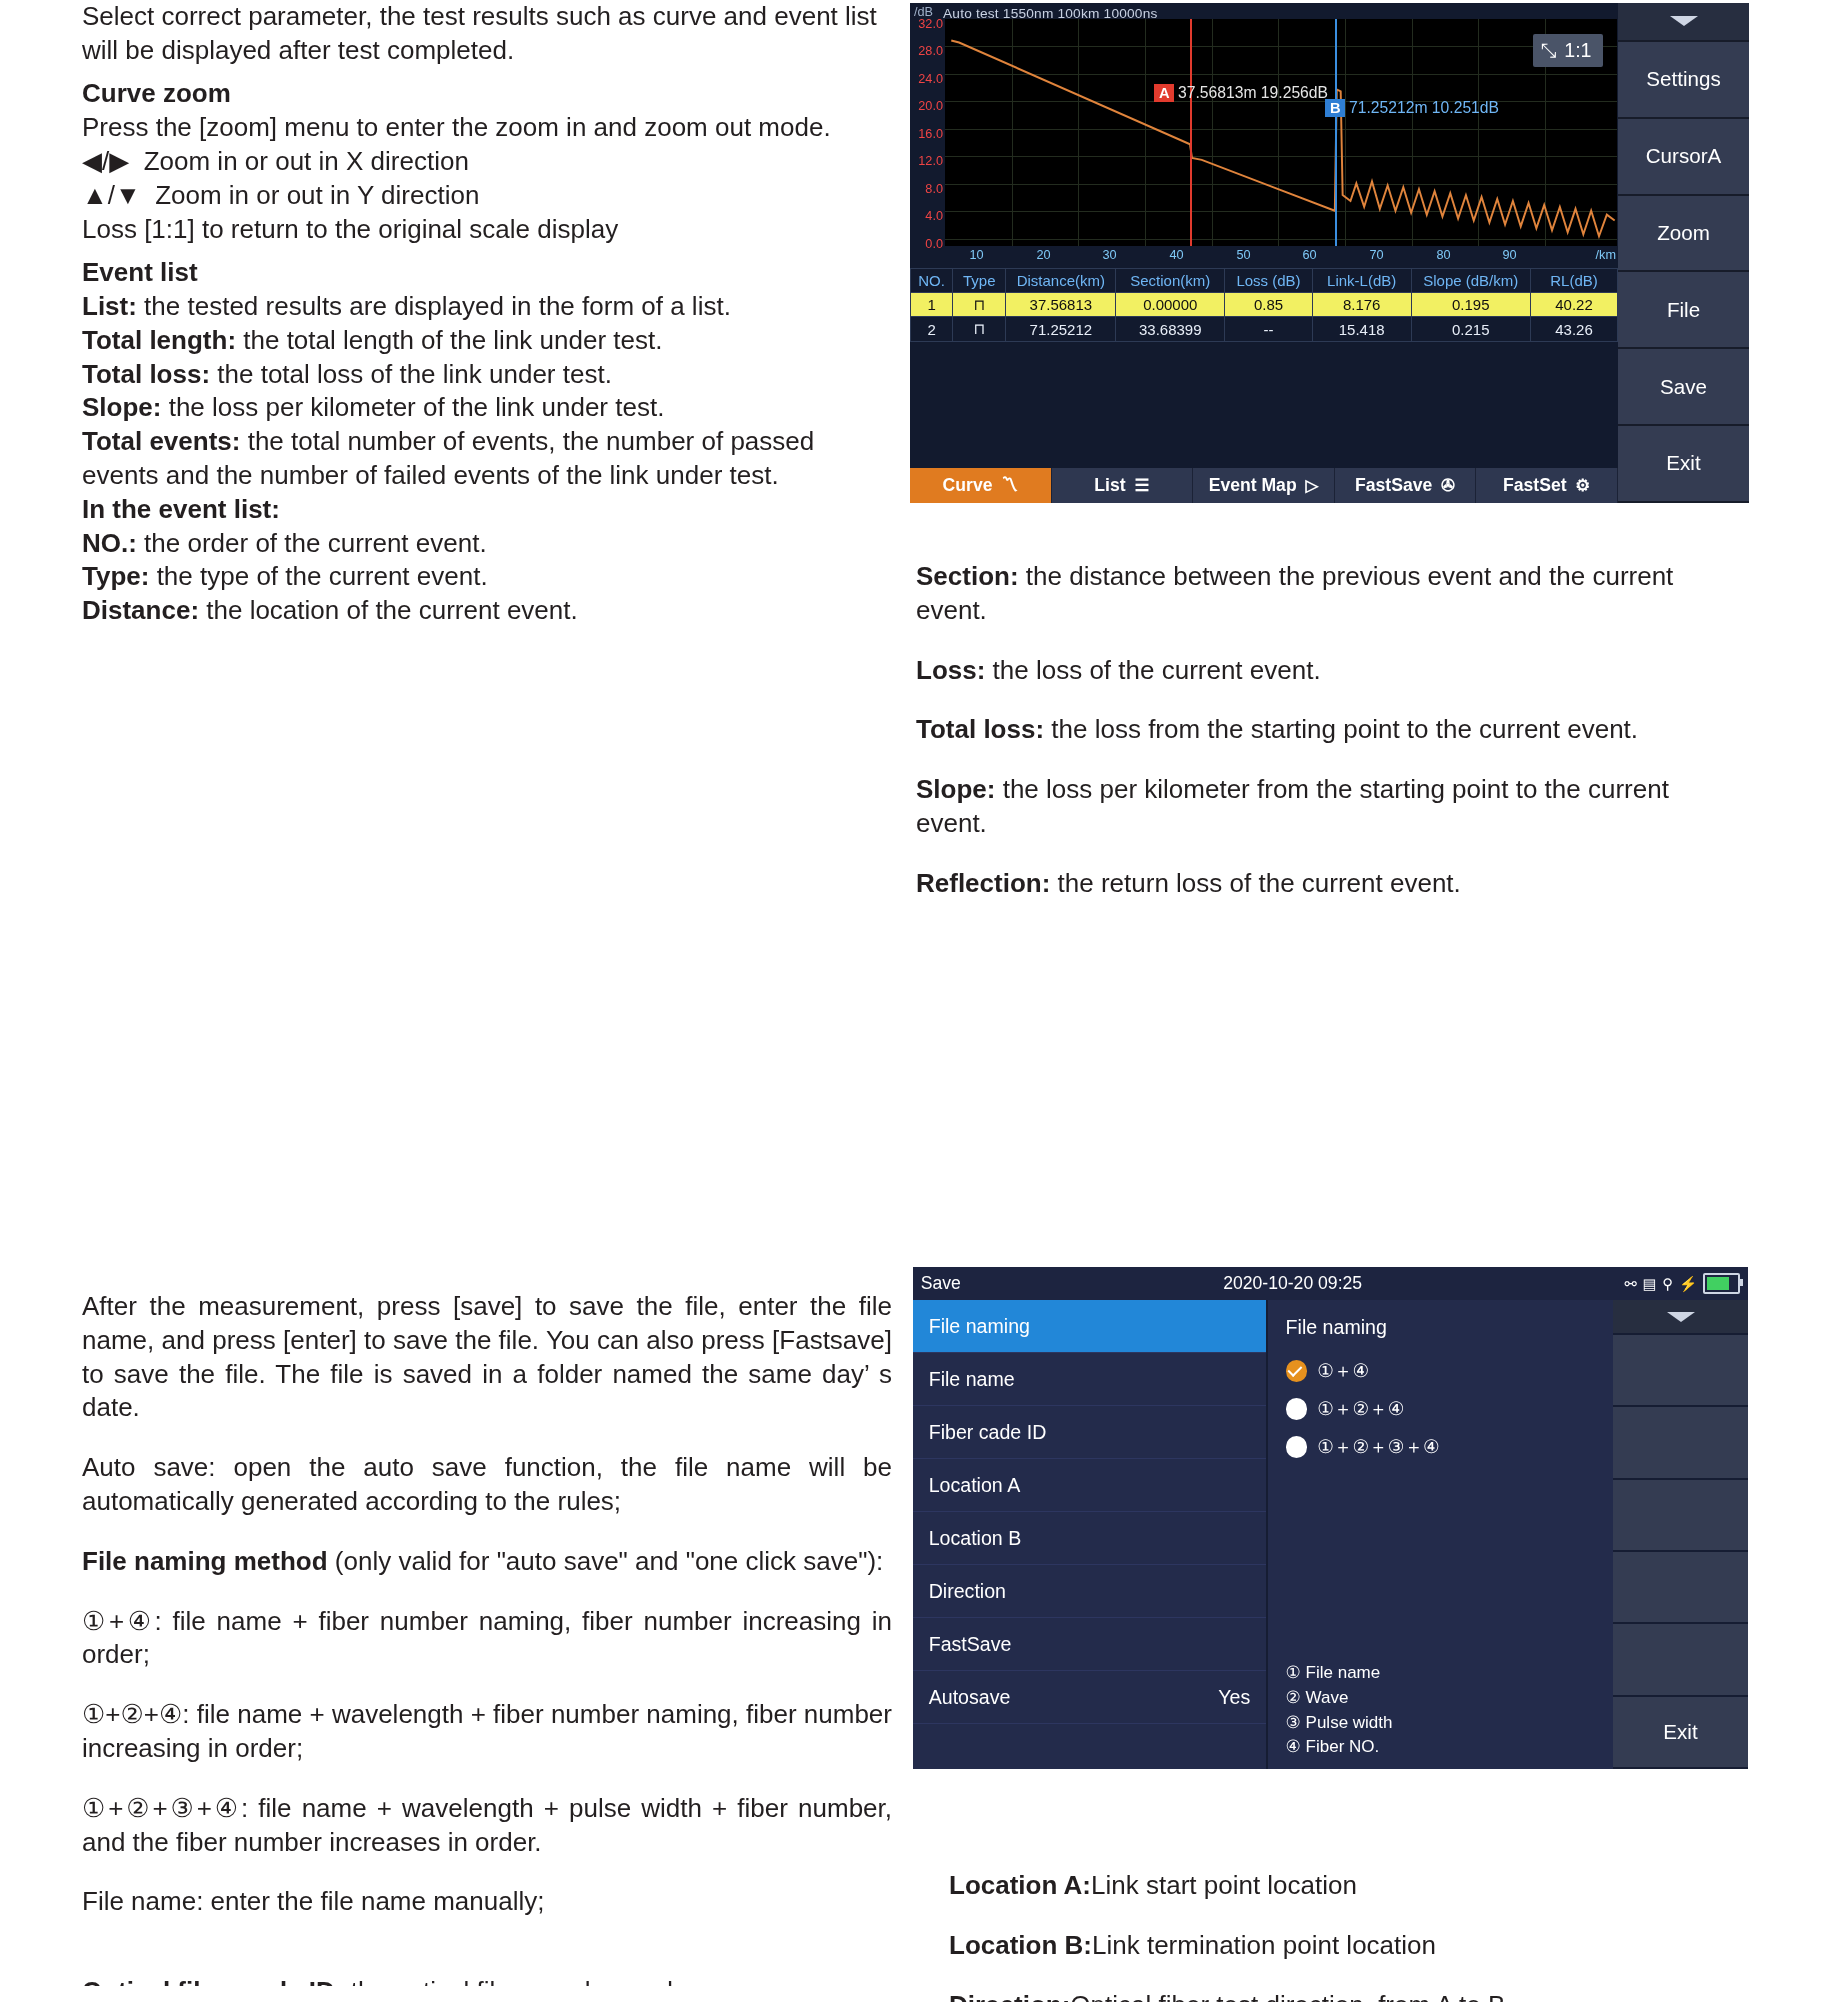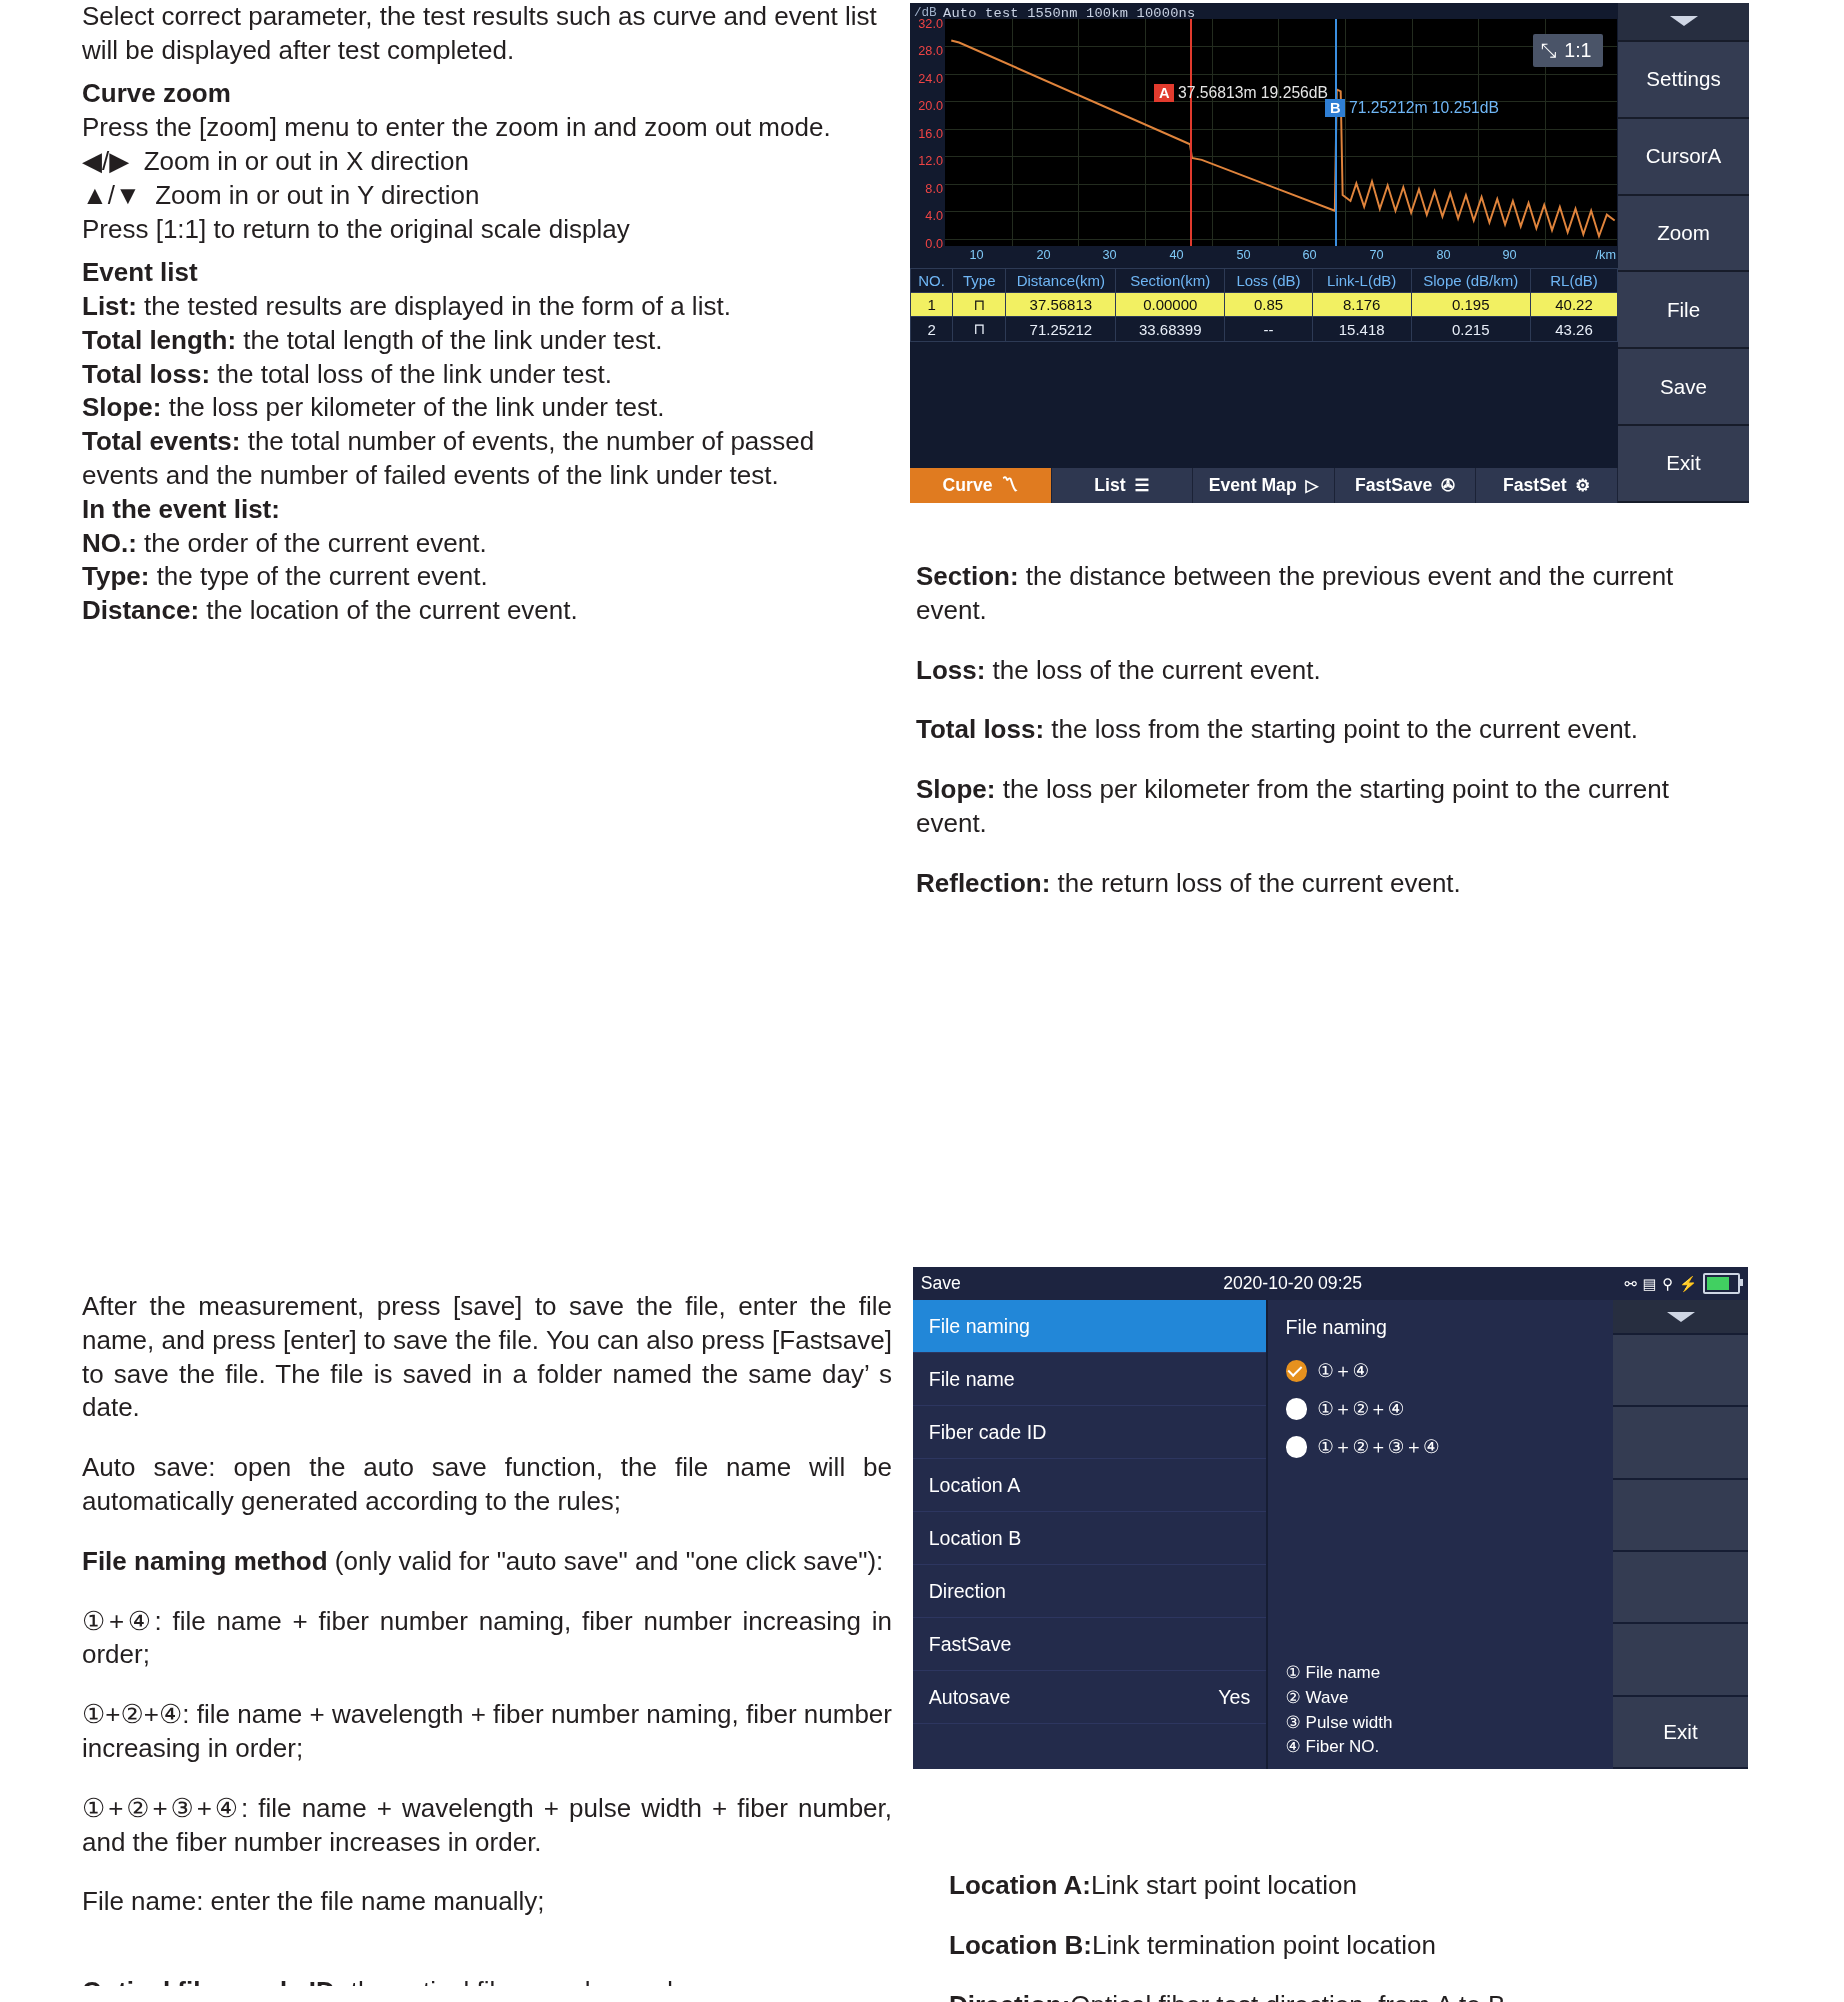"/dB" #chartTop { font-family: Liberation Mono, monospace -> none }
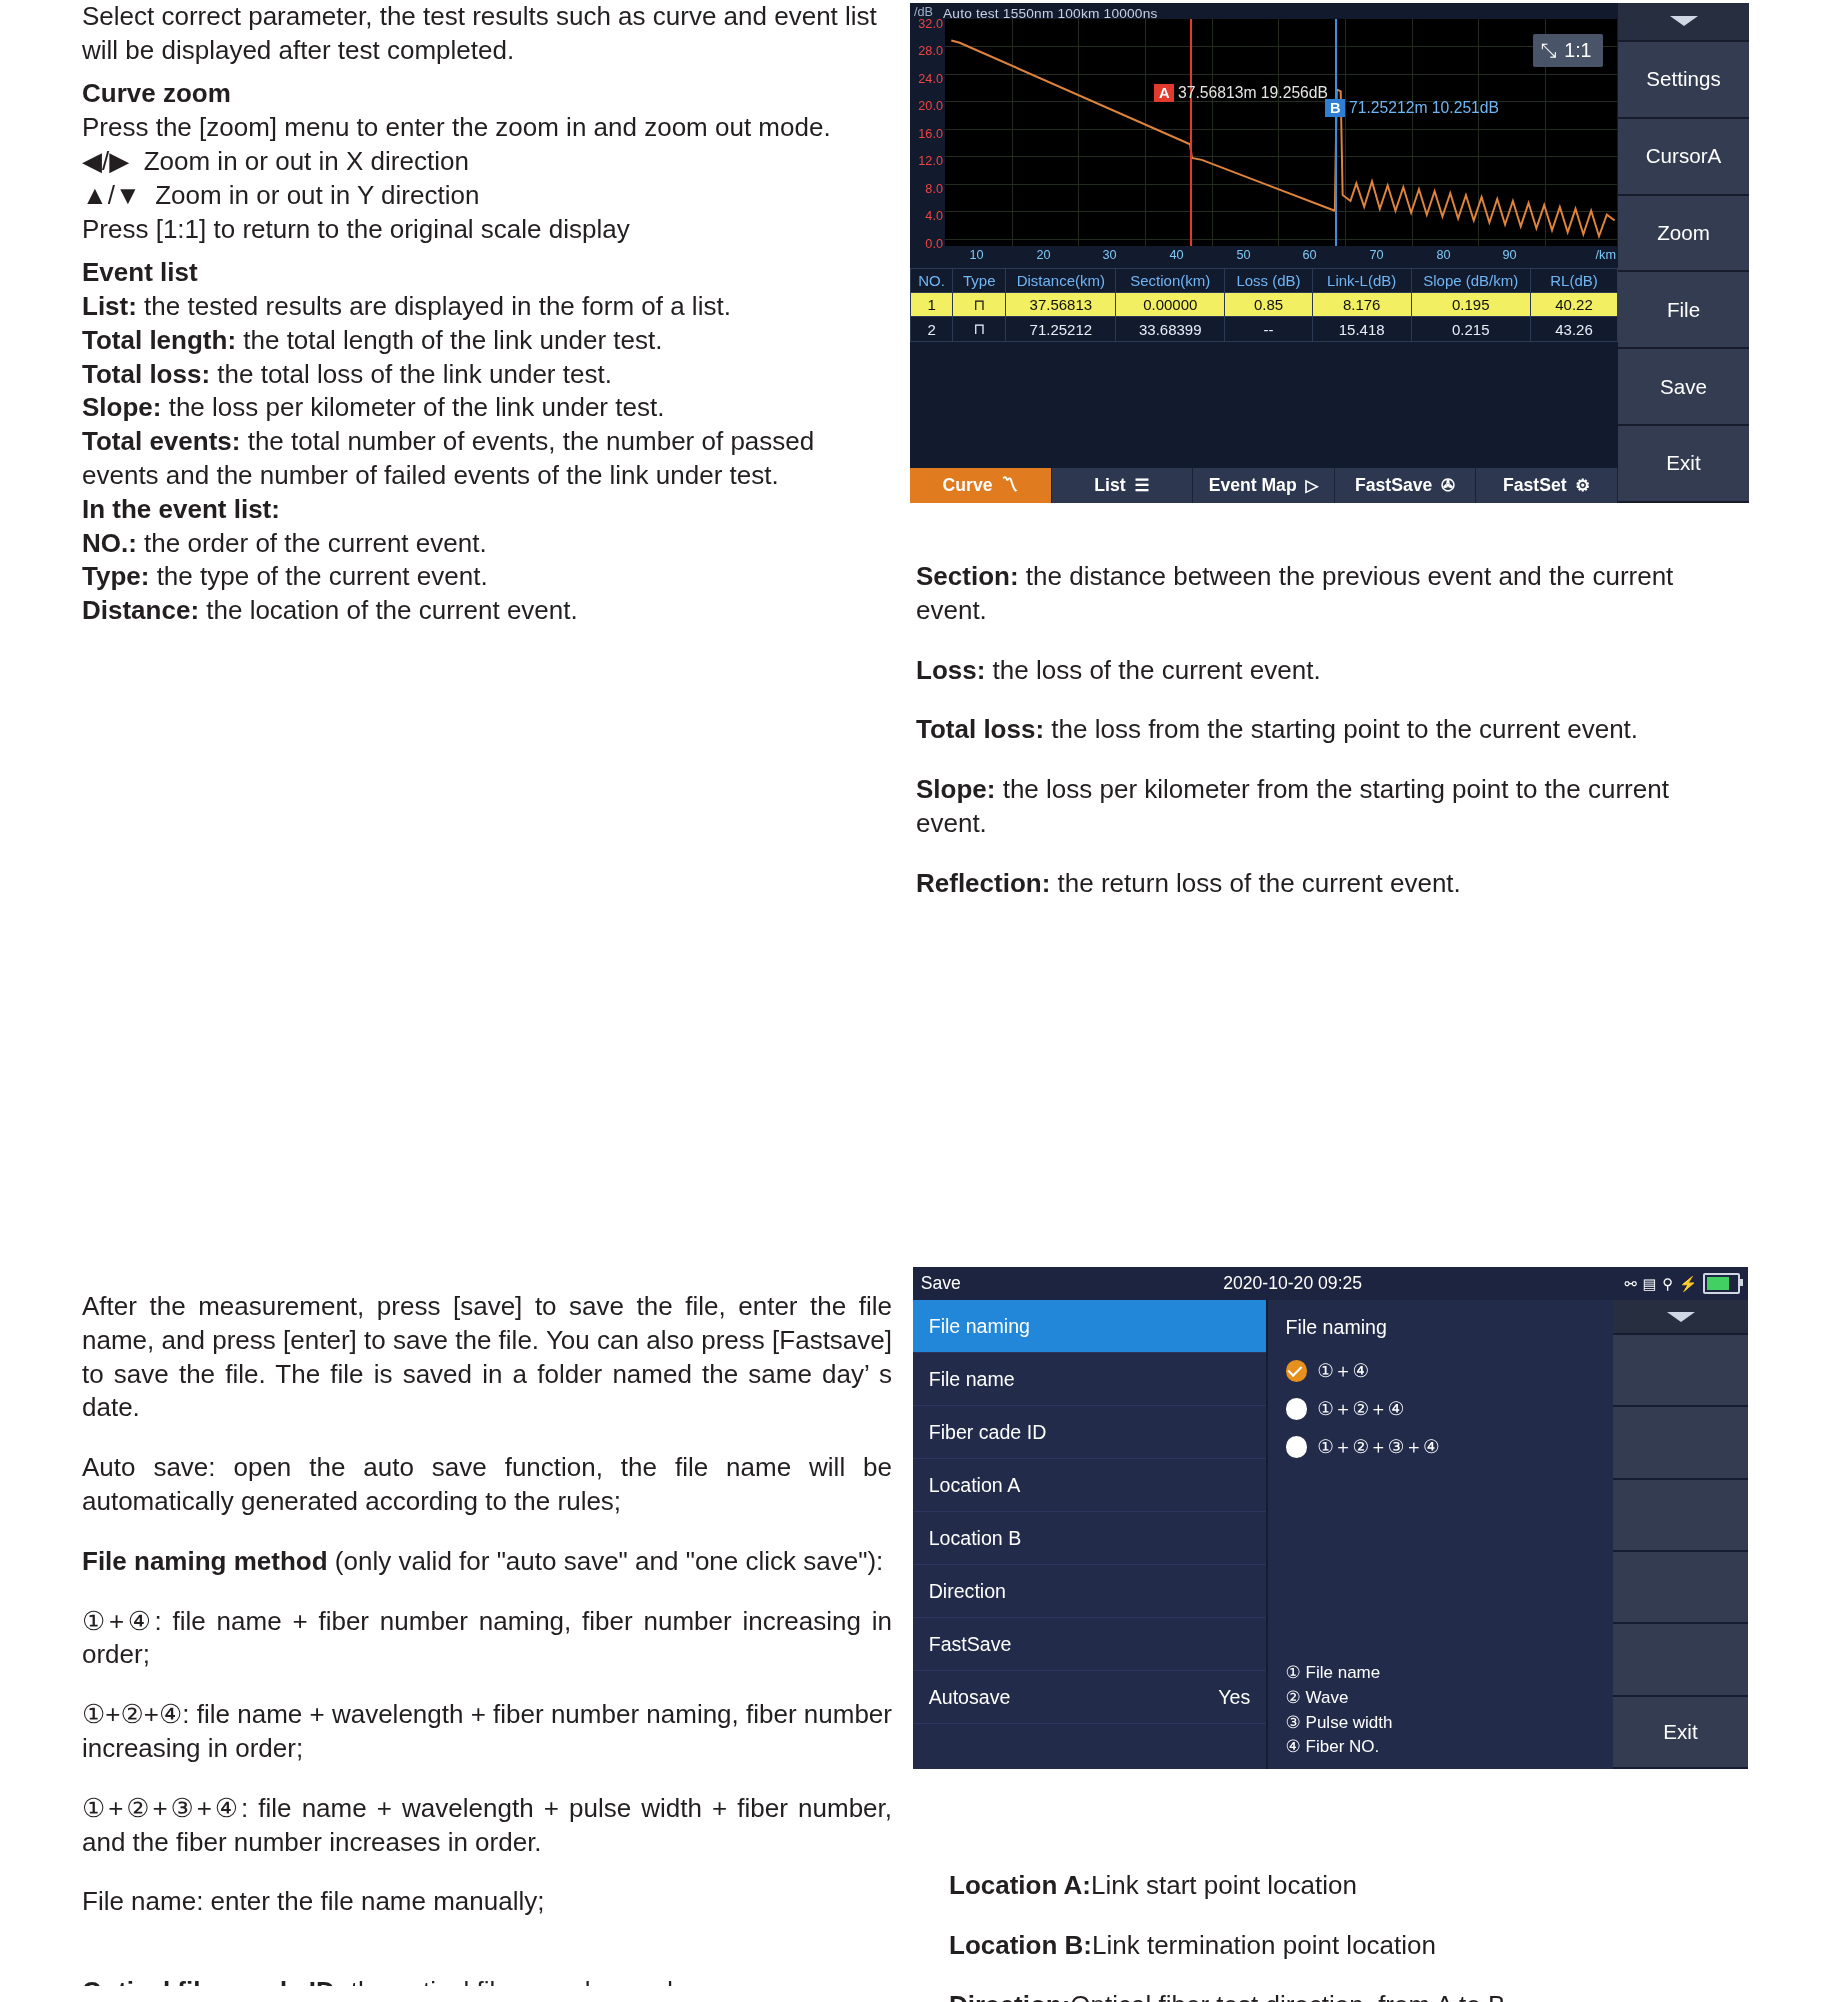"Press [1:1] to return to" p.ptext { text: Press -> Loss }
